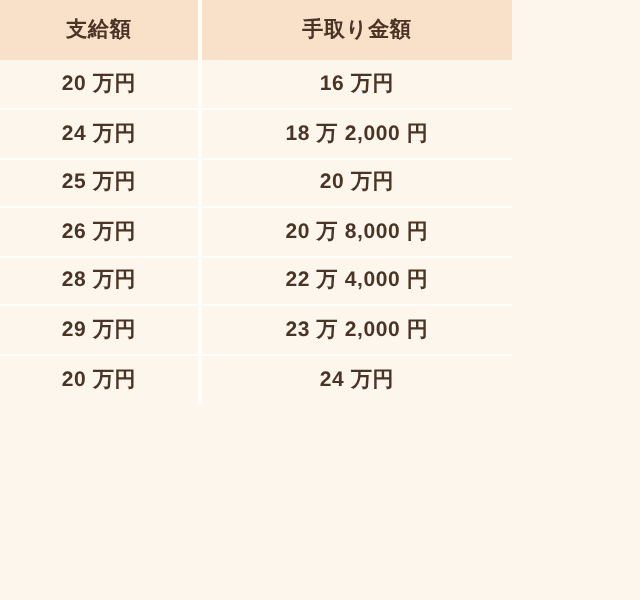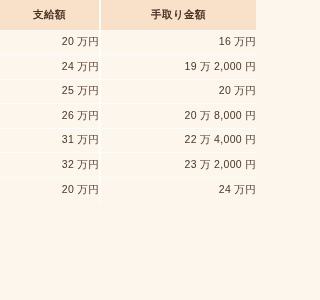"20 万円" tbody td { font-weight: 400 -> 700; text-align: right -> center }
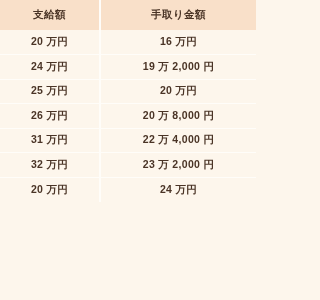"19 万 2,000 円" td.td-right { text: 19 -> 18 }
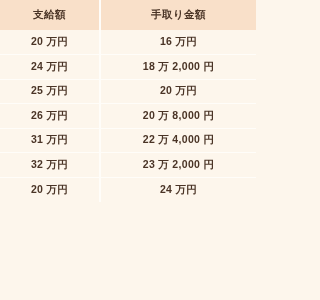"31 万円" td.td-left { text: 31 -> 28 }
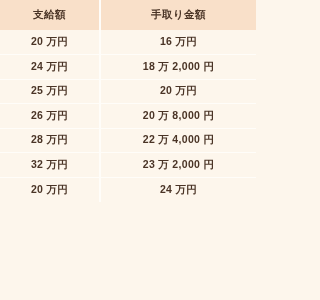"32 万円" td.td-left { text: 32 -> 29 }
